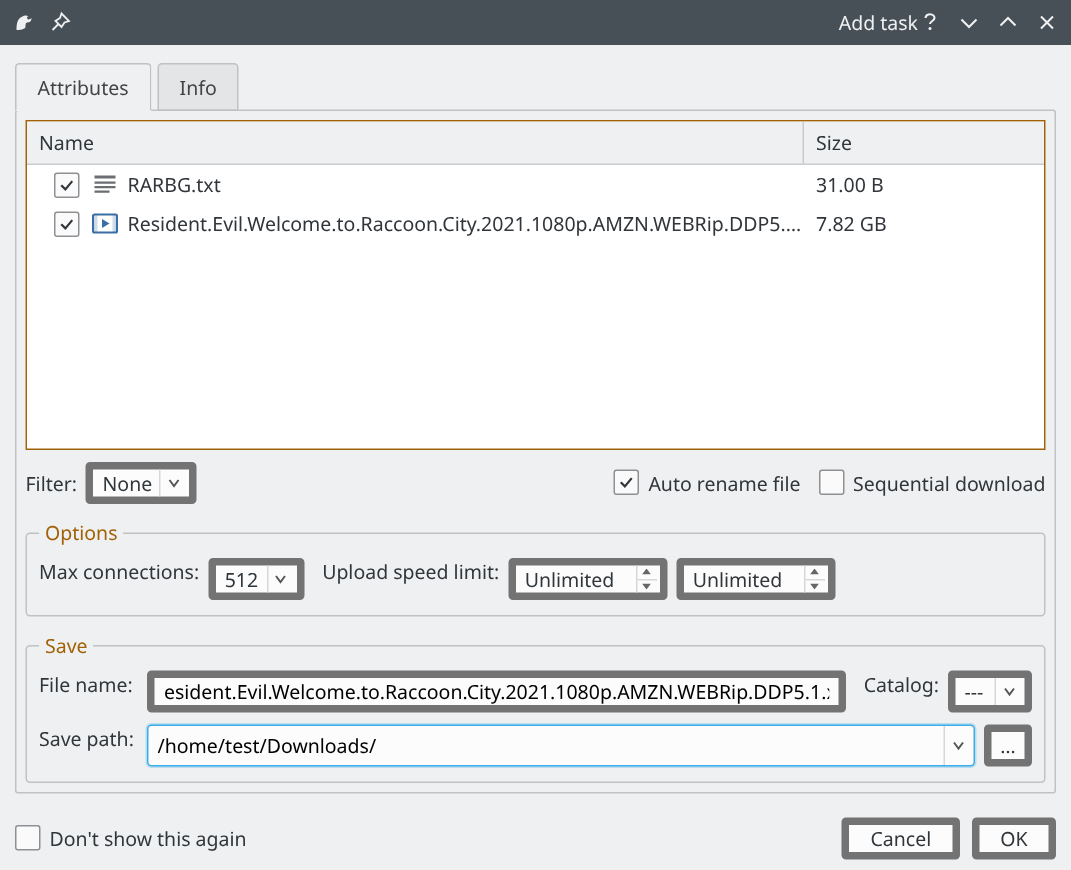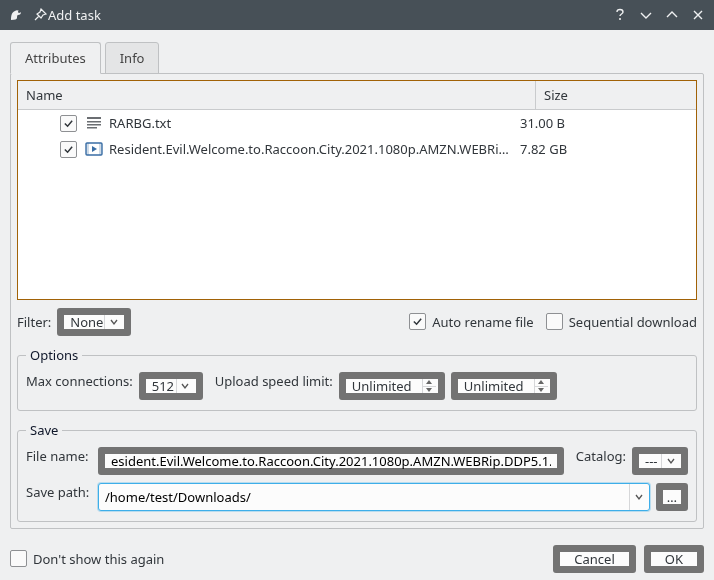"Add task" .titlebar .title { text-align: left -> right }
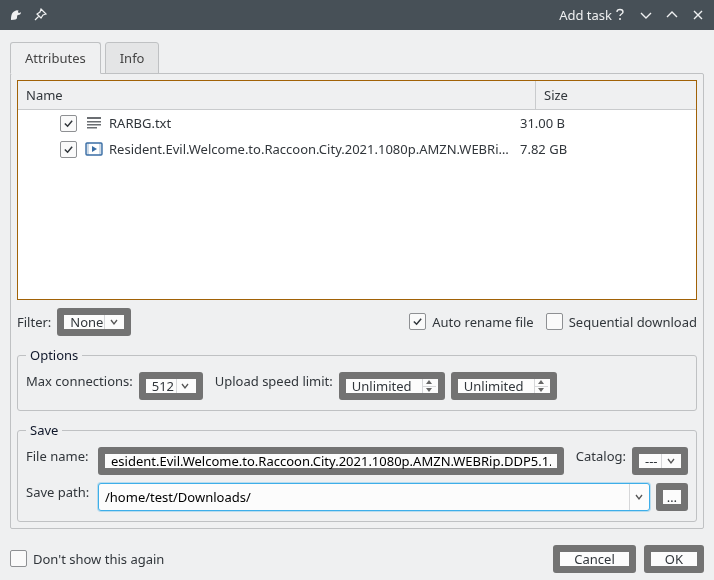"RARBG.txt" .file-row { padding: 4px 24px -> 4px 0 }
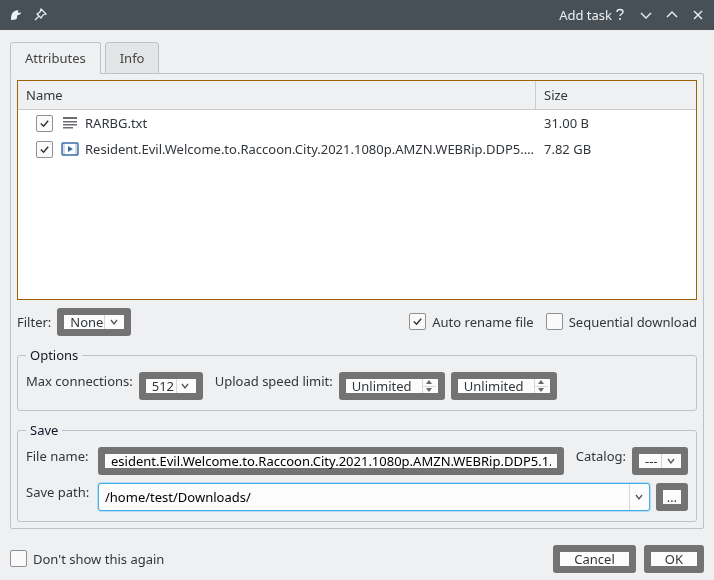"None" .combo, .input, .btn { border: 7px solid #737373 -> 5px solid #737373 }
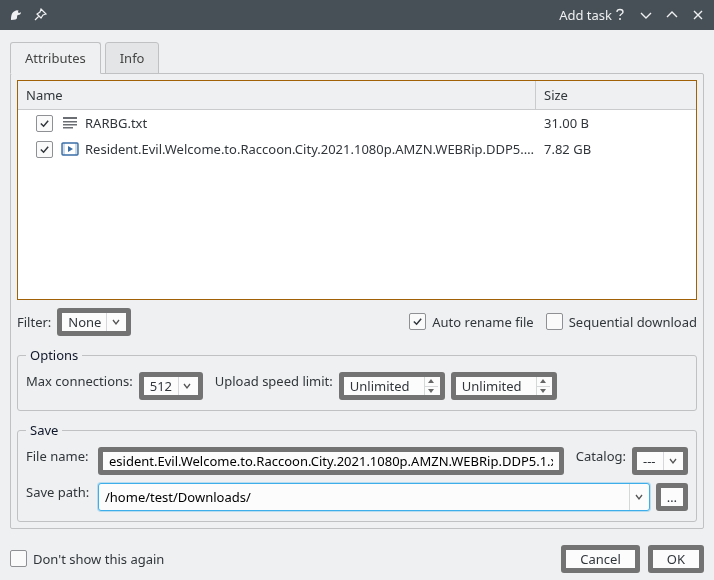"Options" legend { color: #0f172a -> #a16207 }
